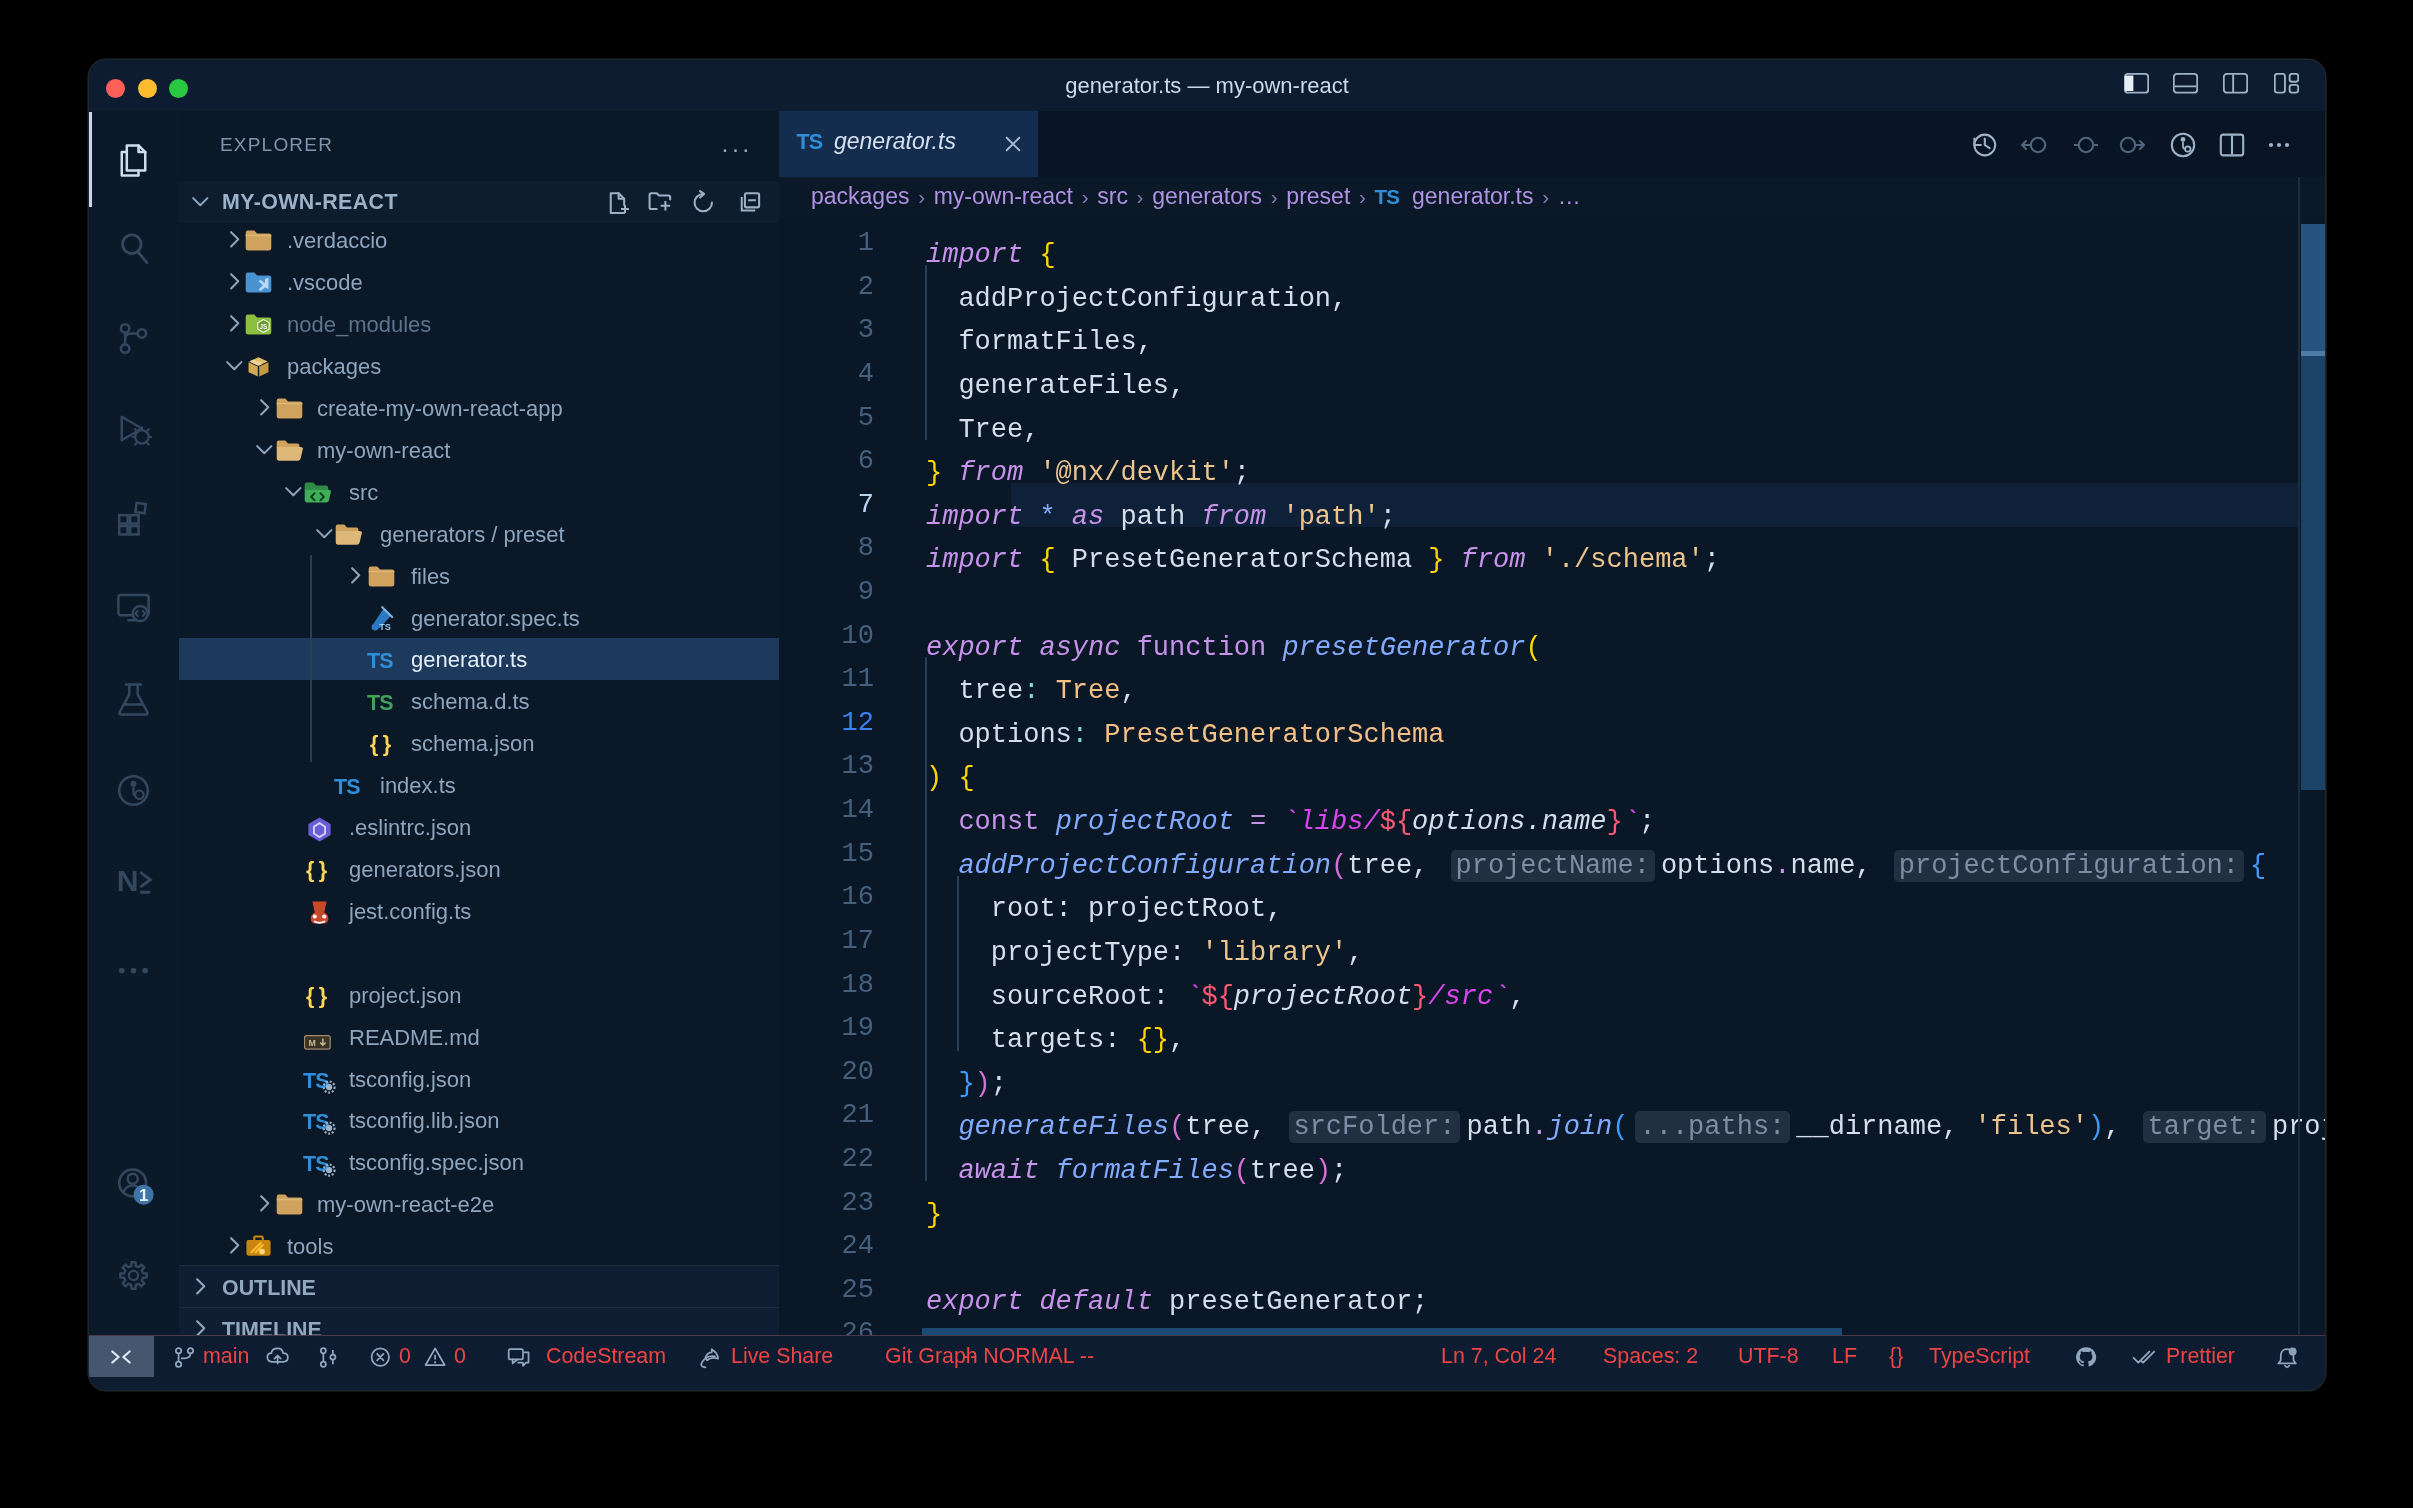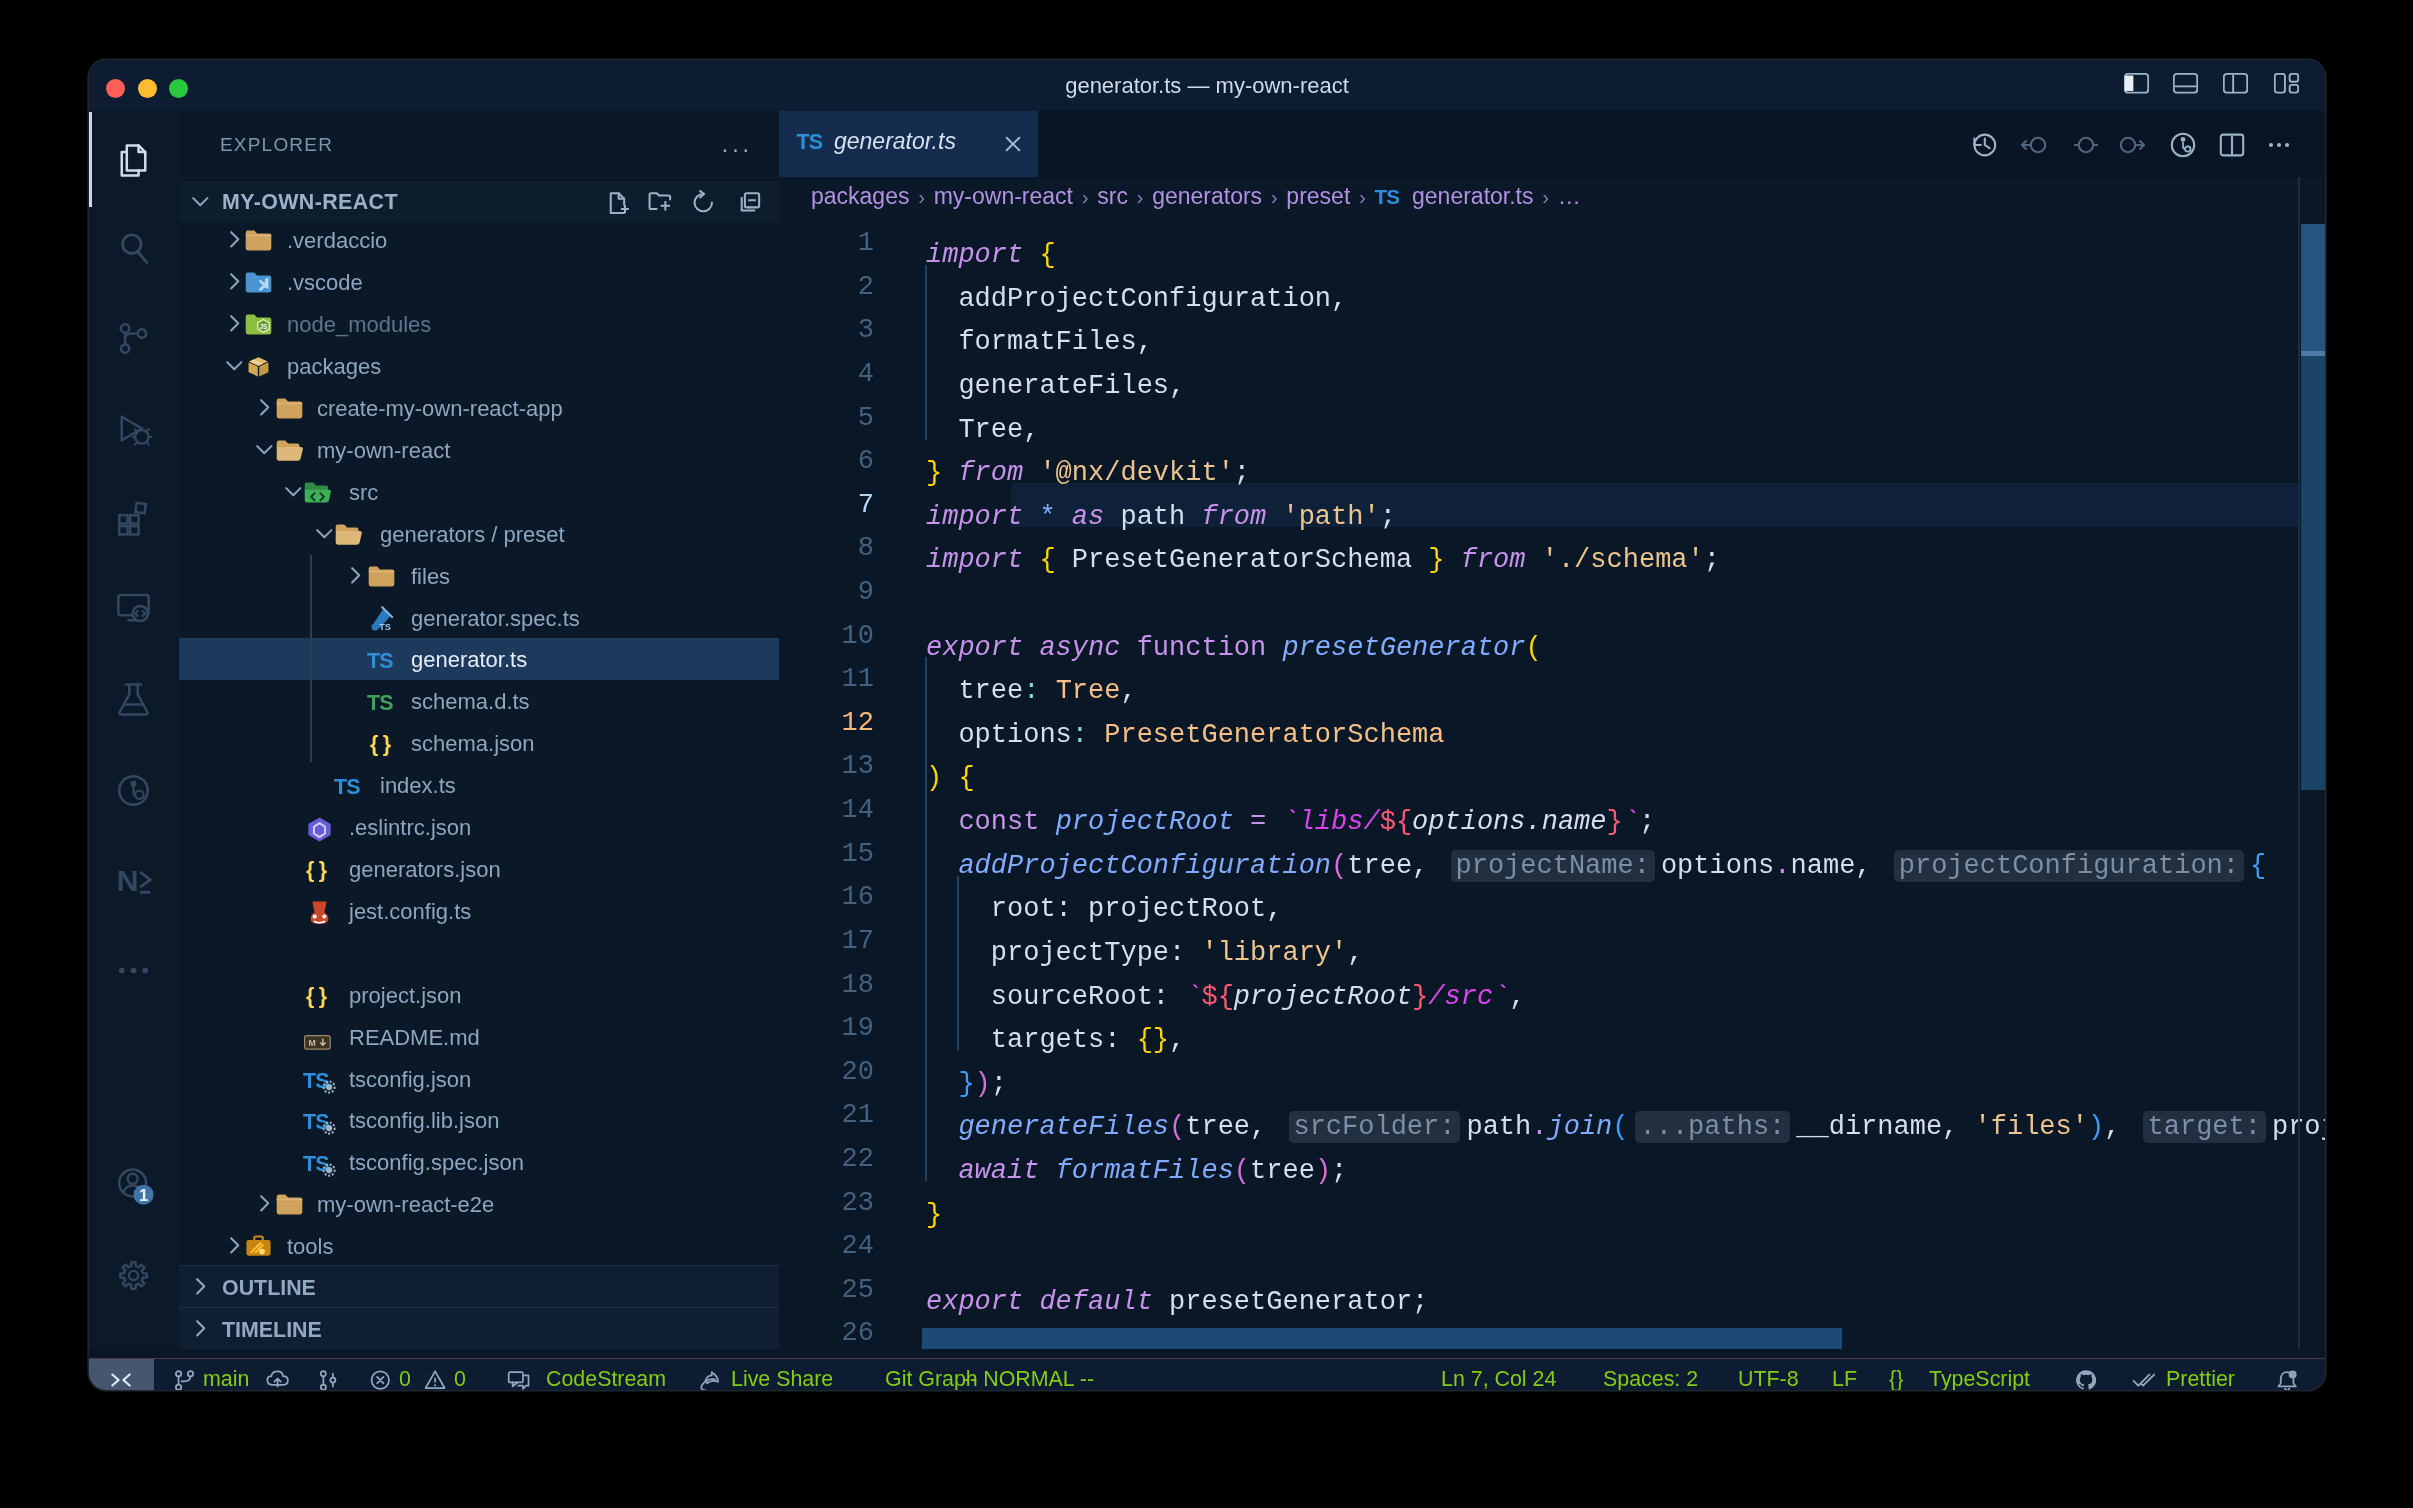"12" span.num { color: #fdba74 -> #3b82f6 }
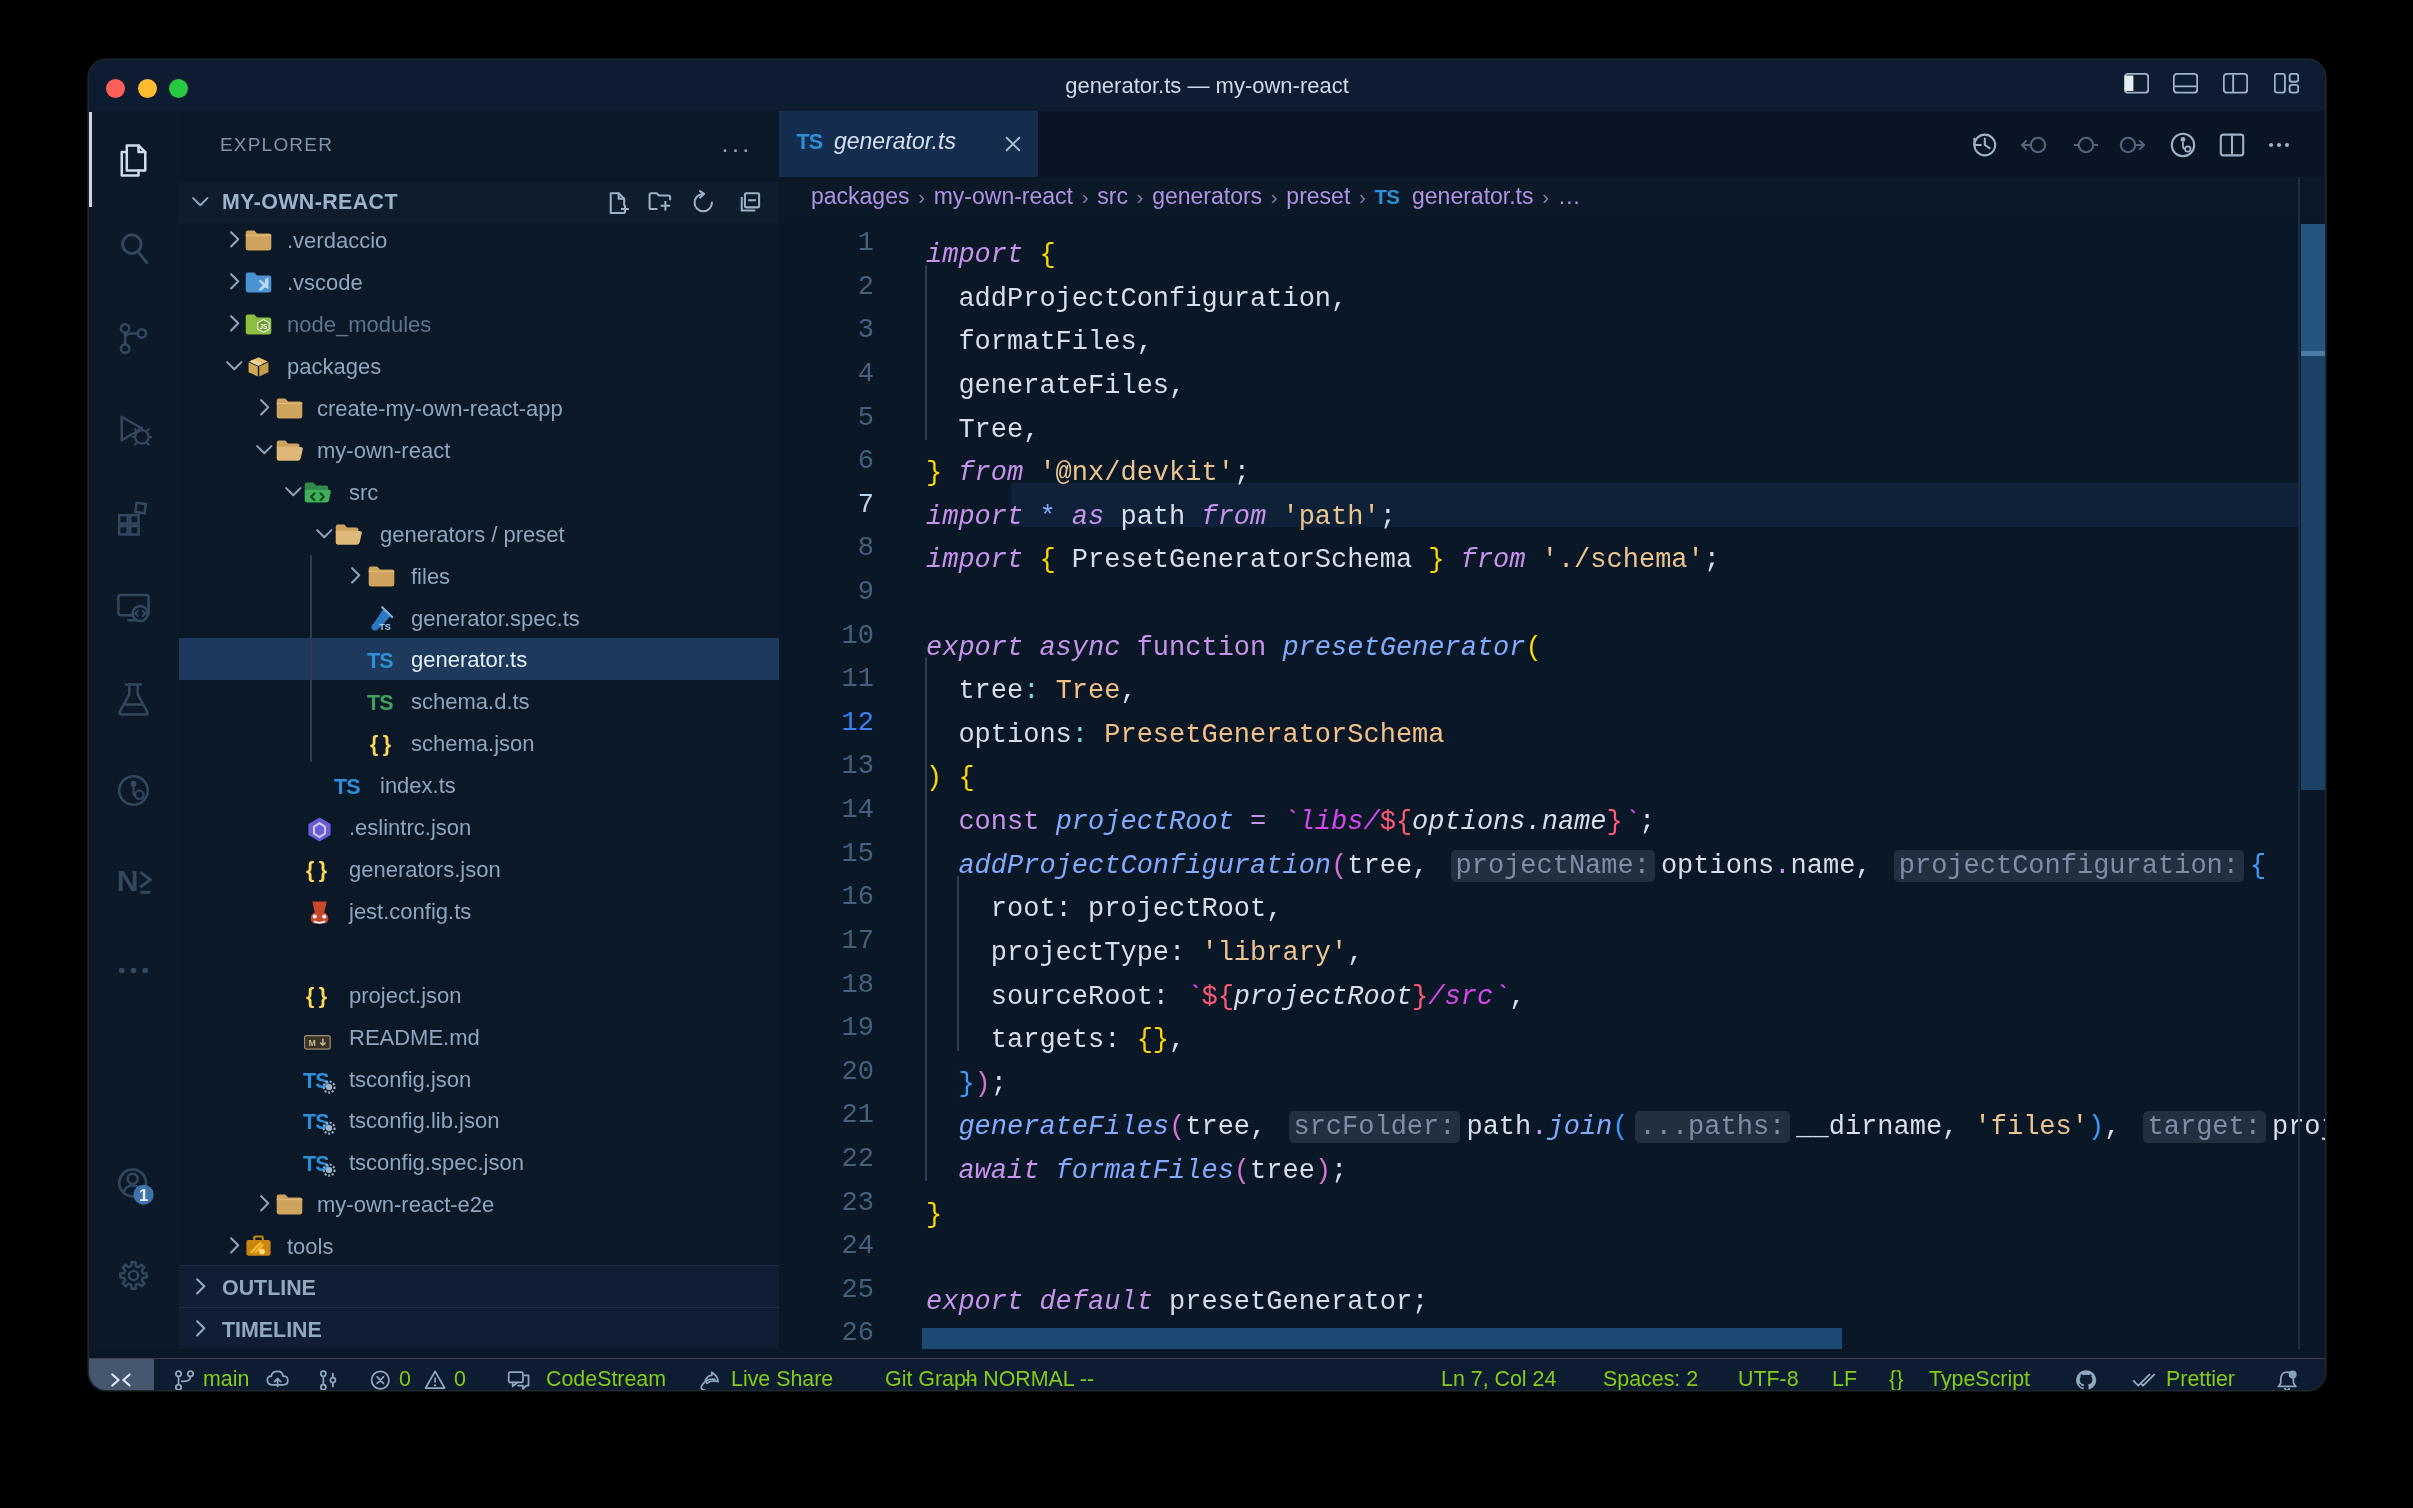"main" #status { color: #84cc16 -> #ef4444; height: 32px -> 55px }
